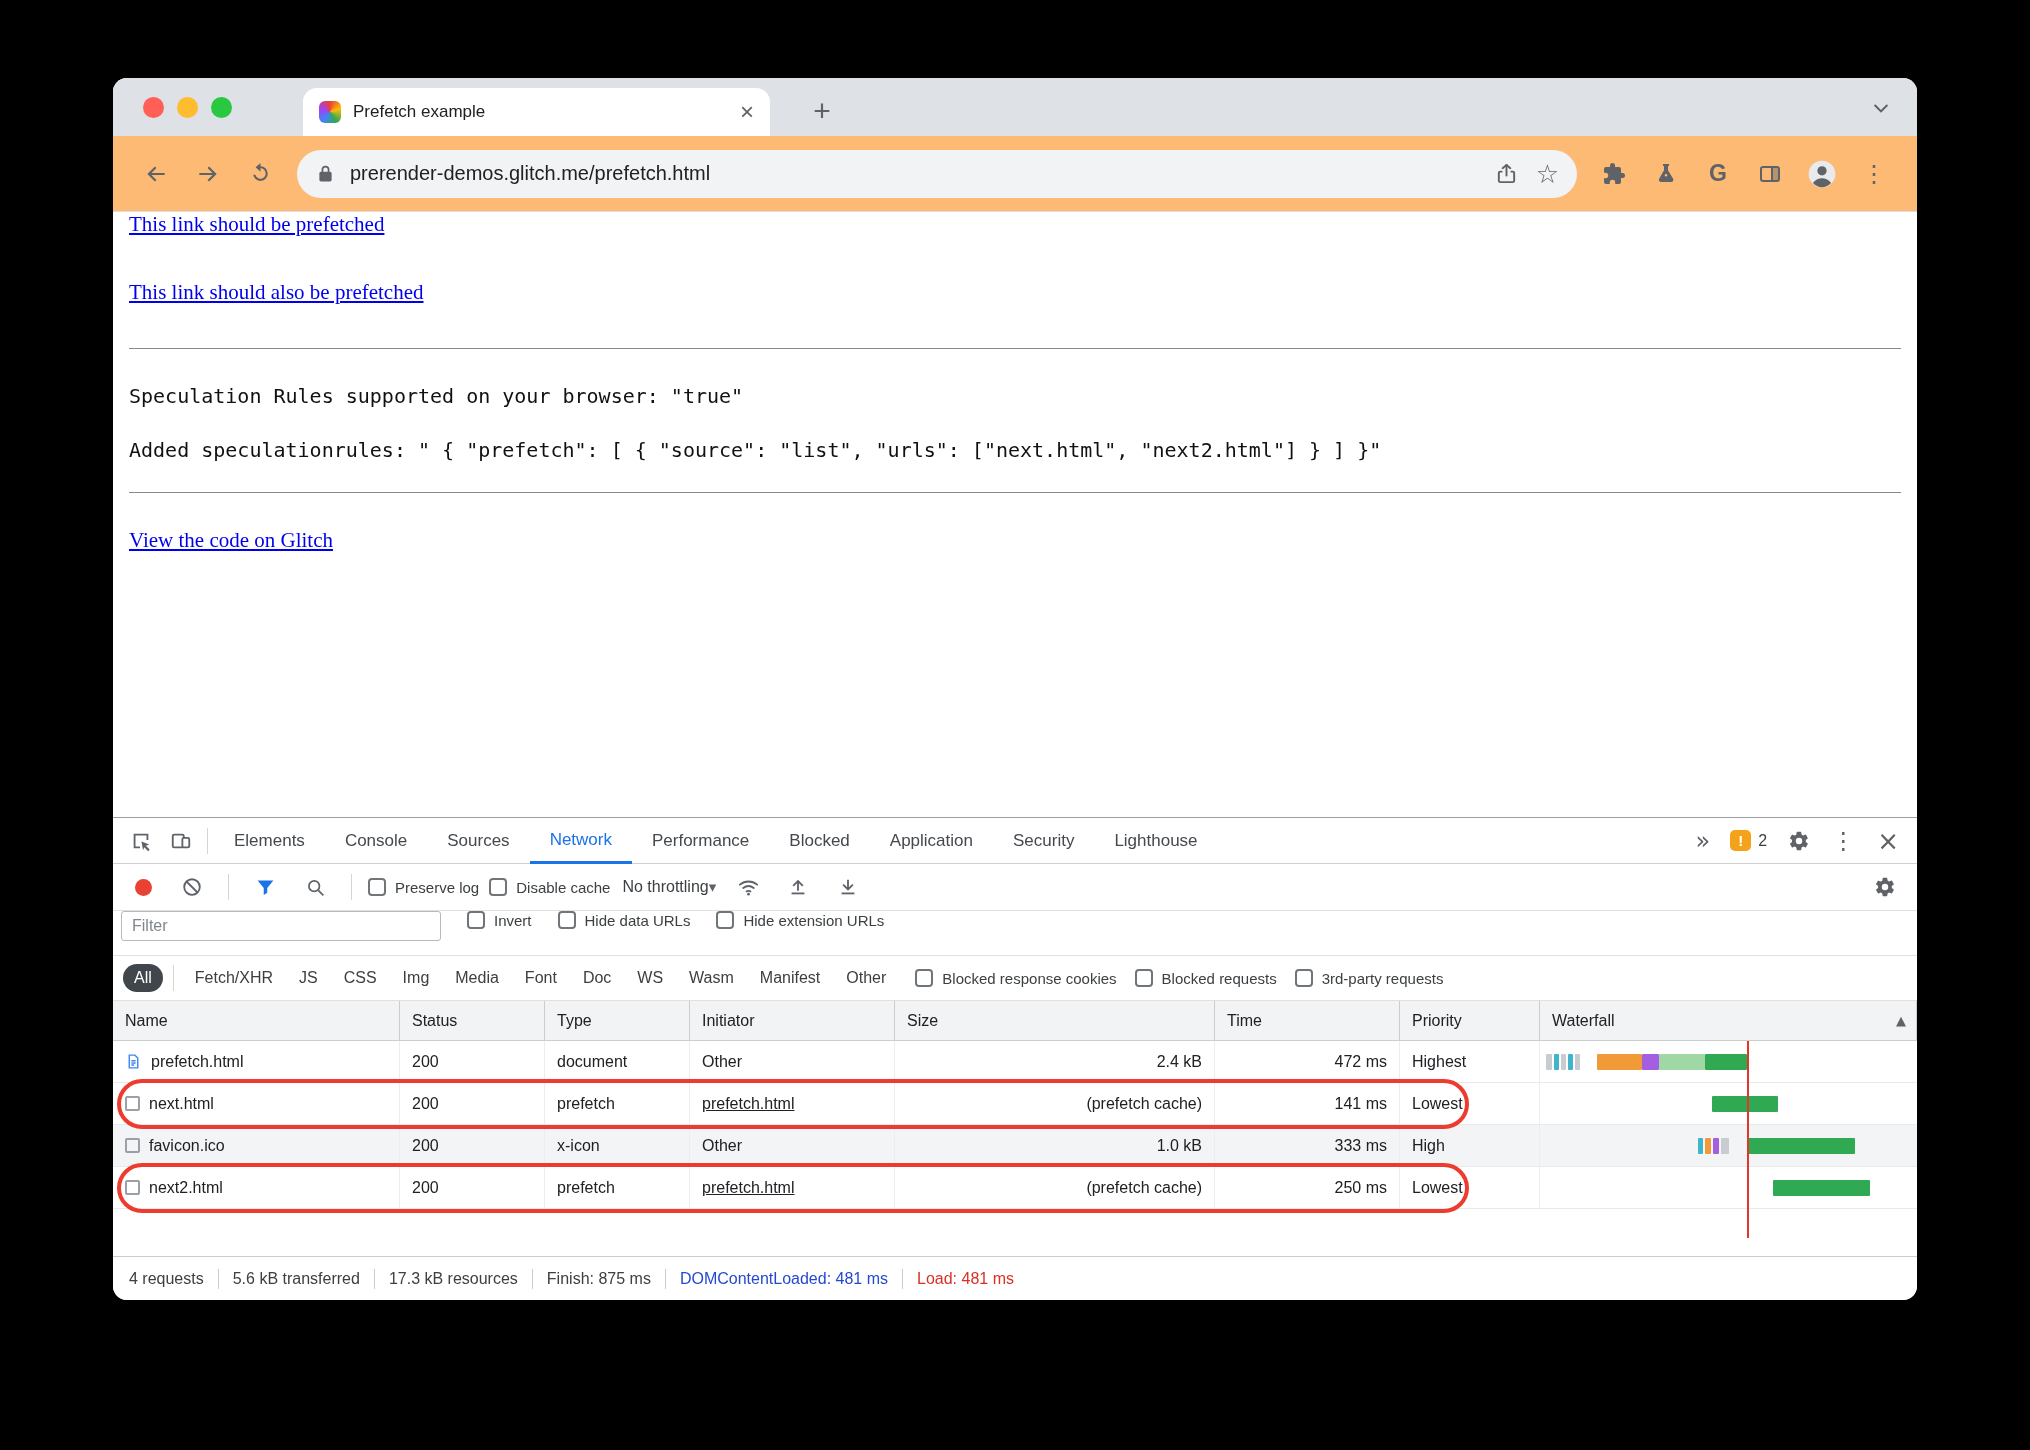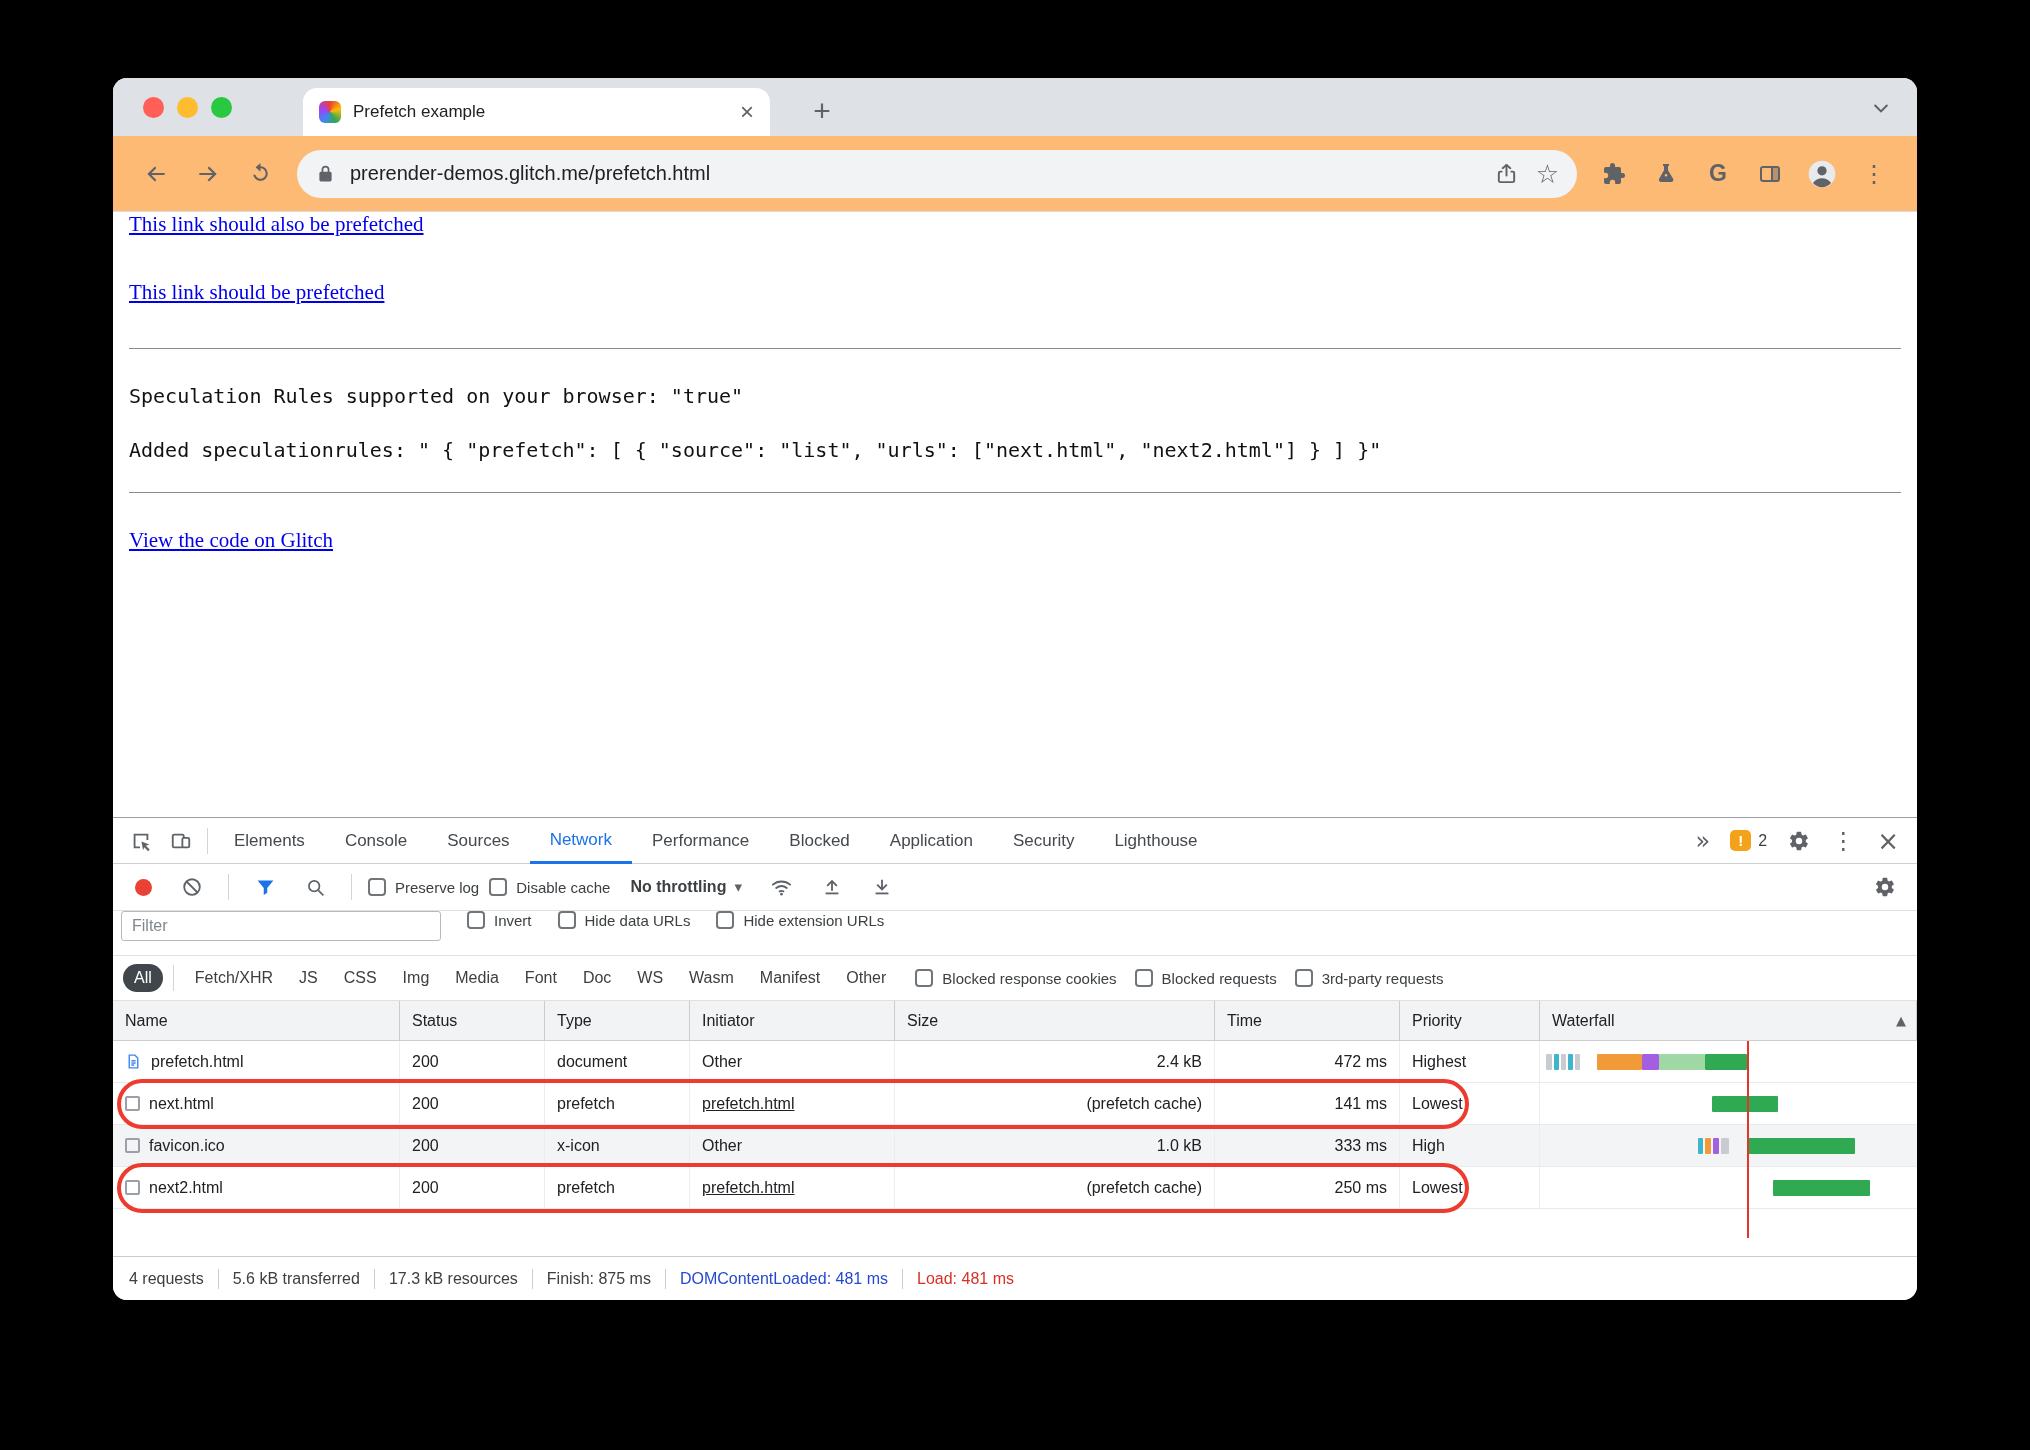"This link should also be" p.link-line { order: before "This link should be prefetched" -> after "This link should be prefetched" }
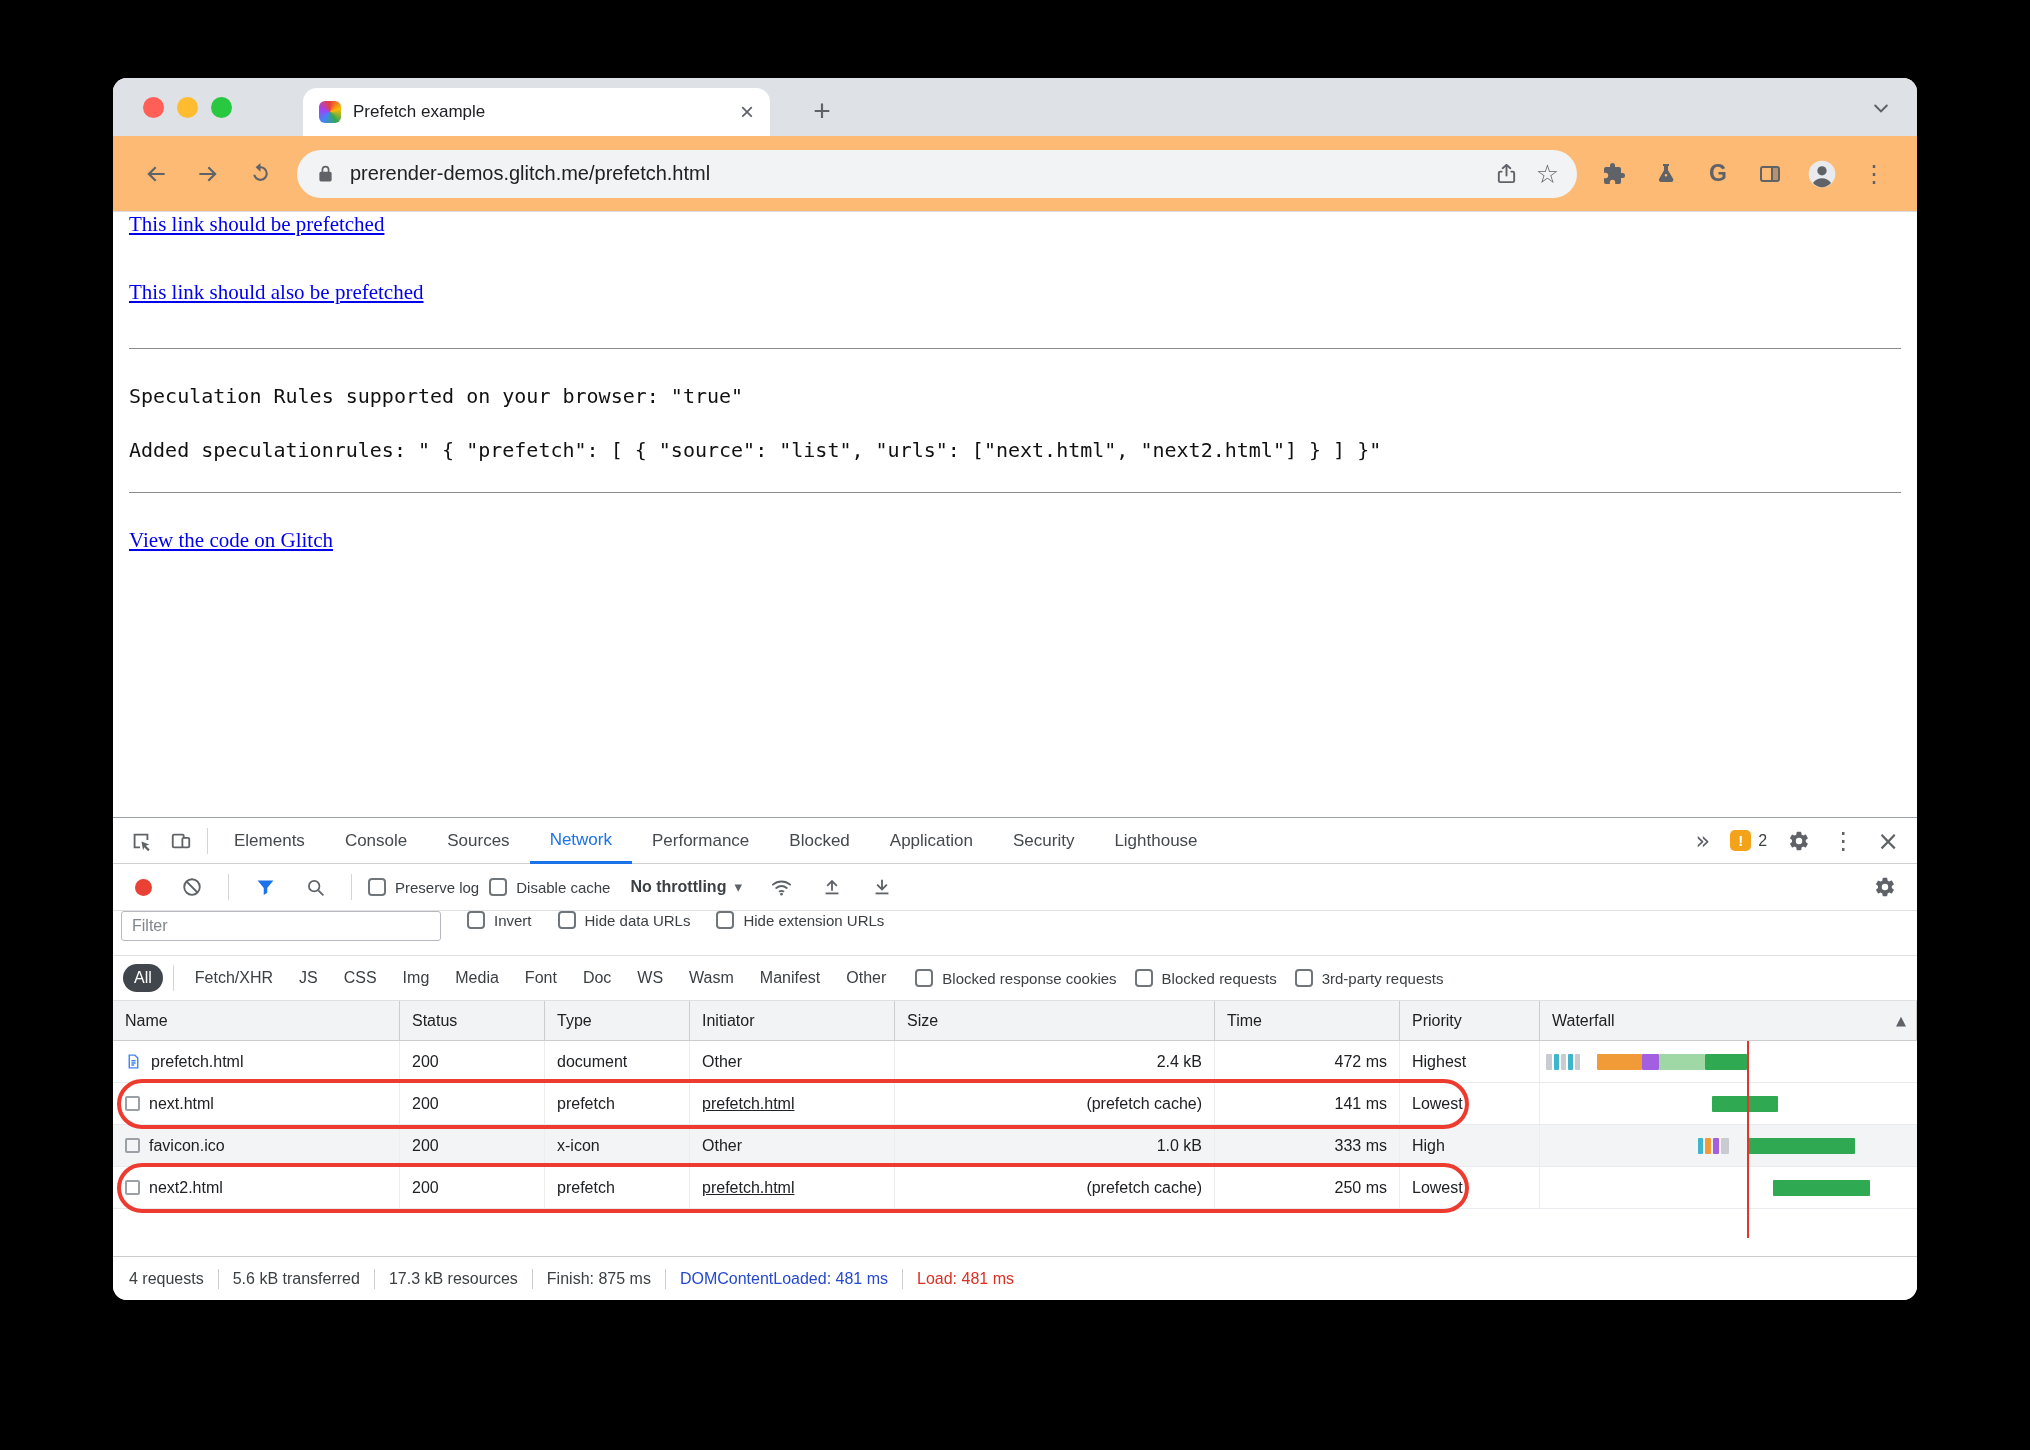"No throttling" .throttle { font-weight: bold -> none; gap: 8px -> 0; margin: 0 10px -> 0 2px }
